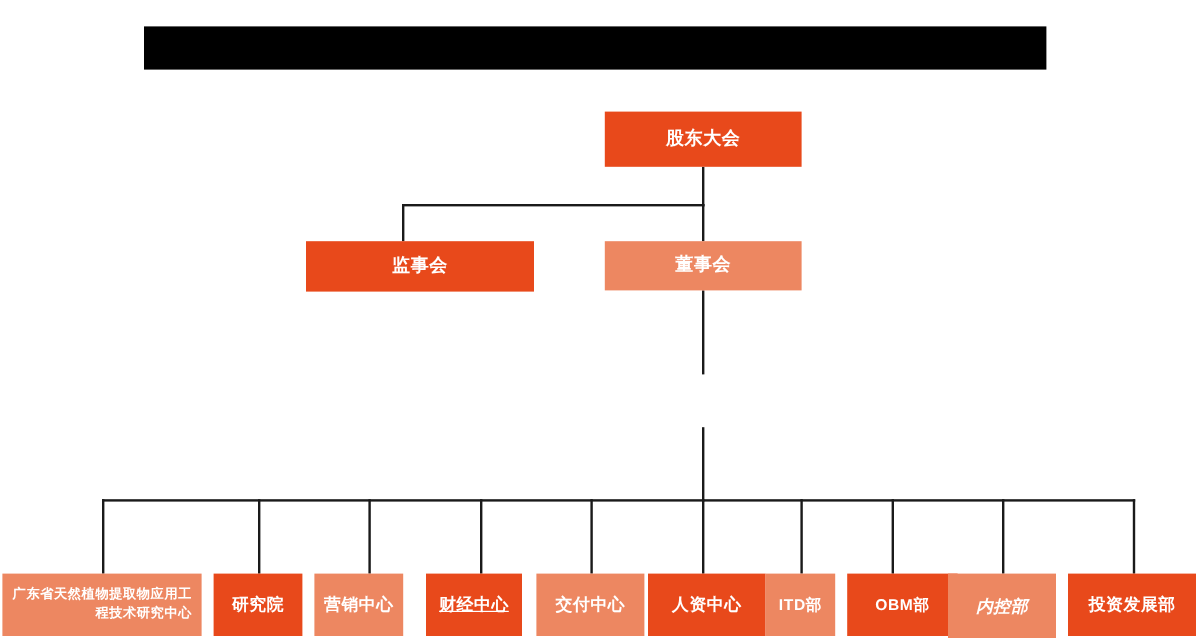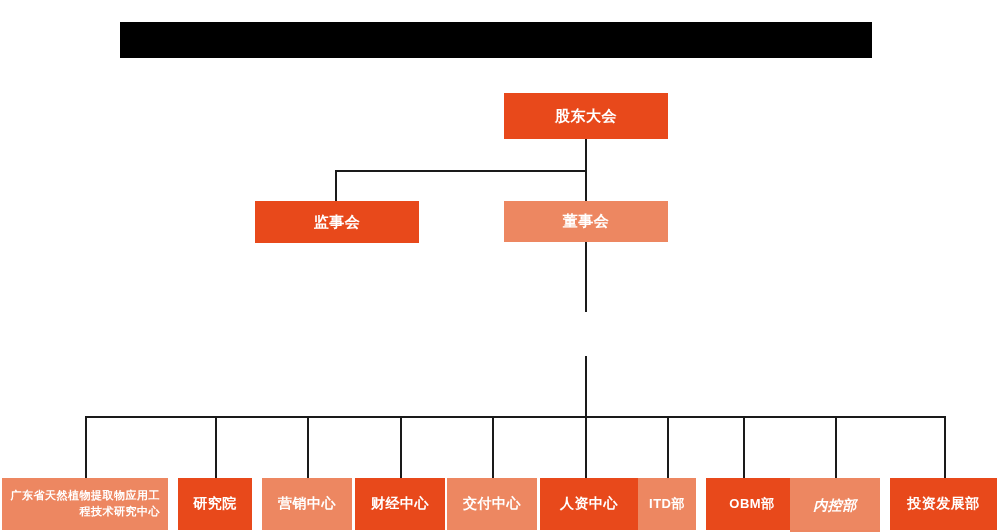"监事会" div.node { width: 164px -> 190px }
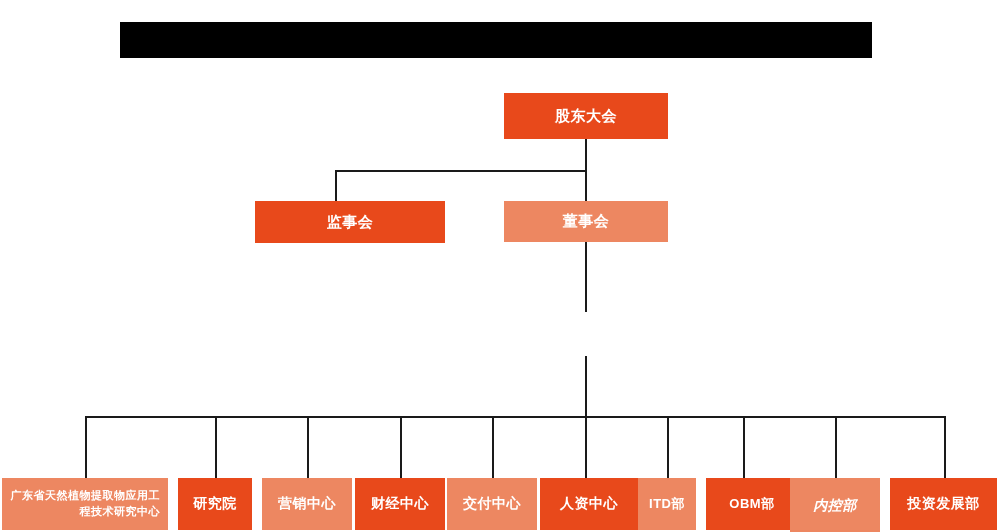"营销中心" div.node { width: 90px -> 74px }
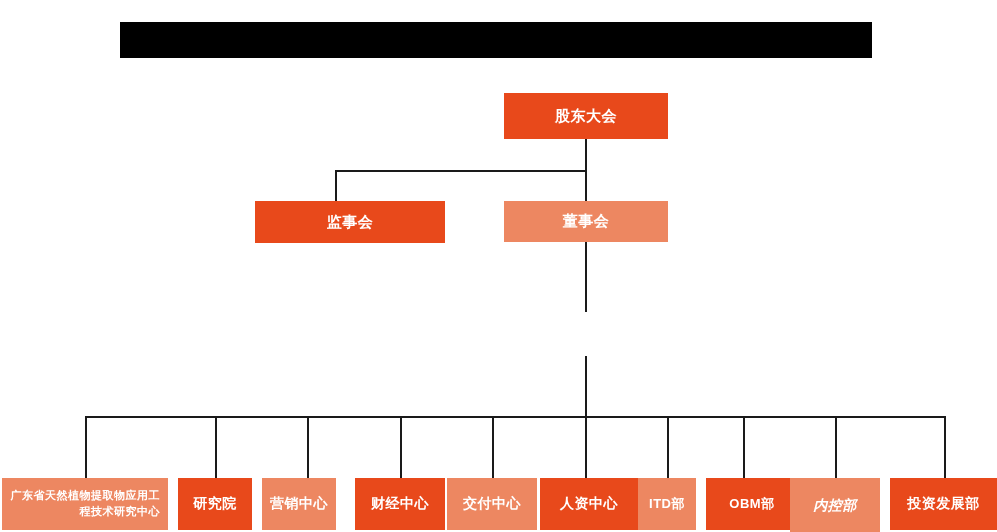"财经中心" div.node { text-decoration: none -> underline; width: 90px -> 80px }
